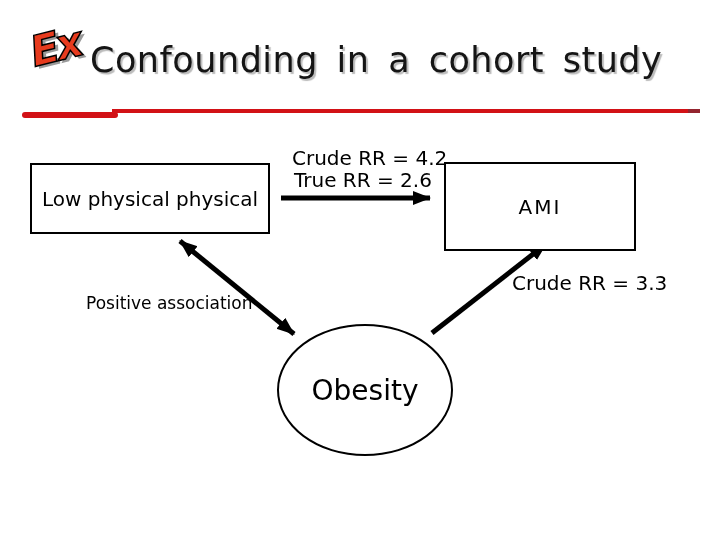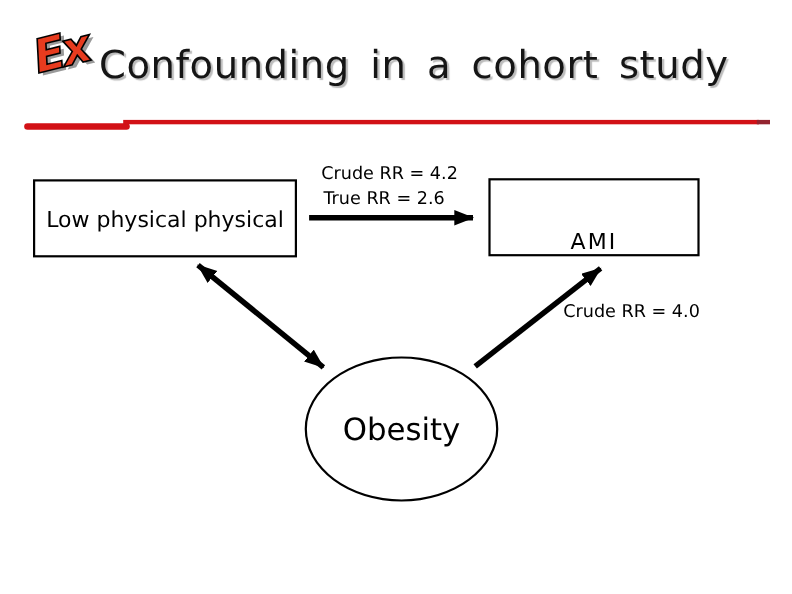"Crude RR = 4.2" .lbl { font-size: 16px -> 20px }
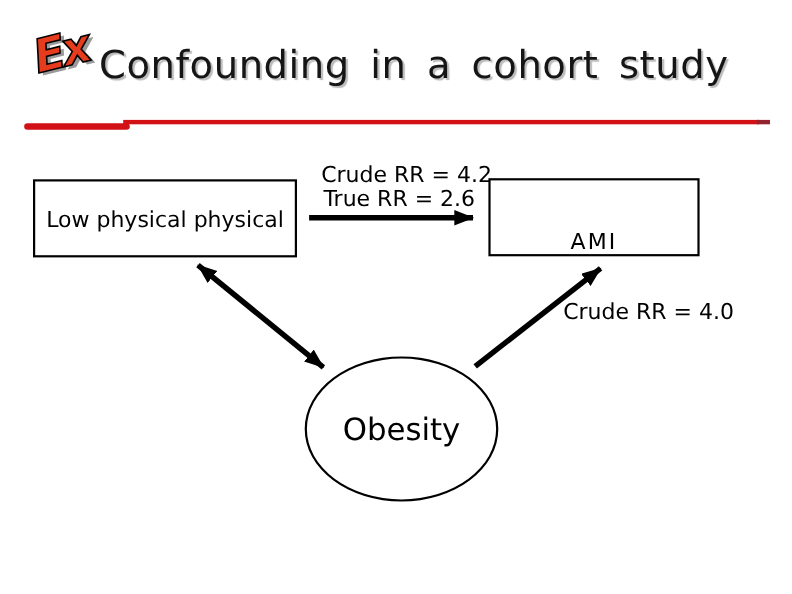"AMI" .outcome-box { align-items: flex-end -> none; height: 71px -> 89px }
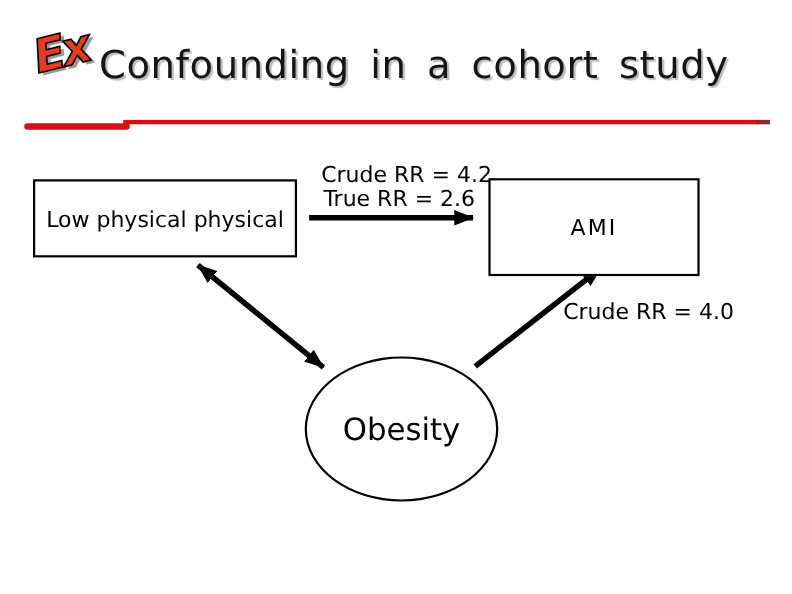"Crude RR = 4.0" div.lbl { text: 4.0 -> 3.3 }
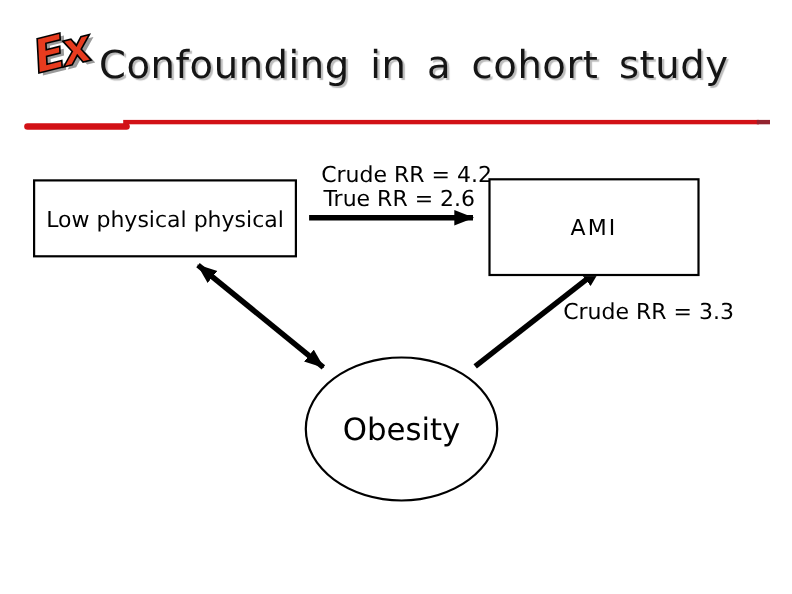"Positive association" div.lbl { html: none -> <div>Positive association</div> }
